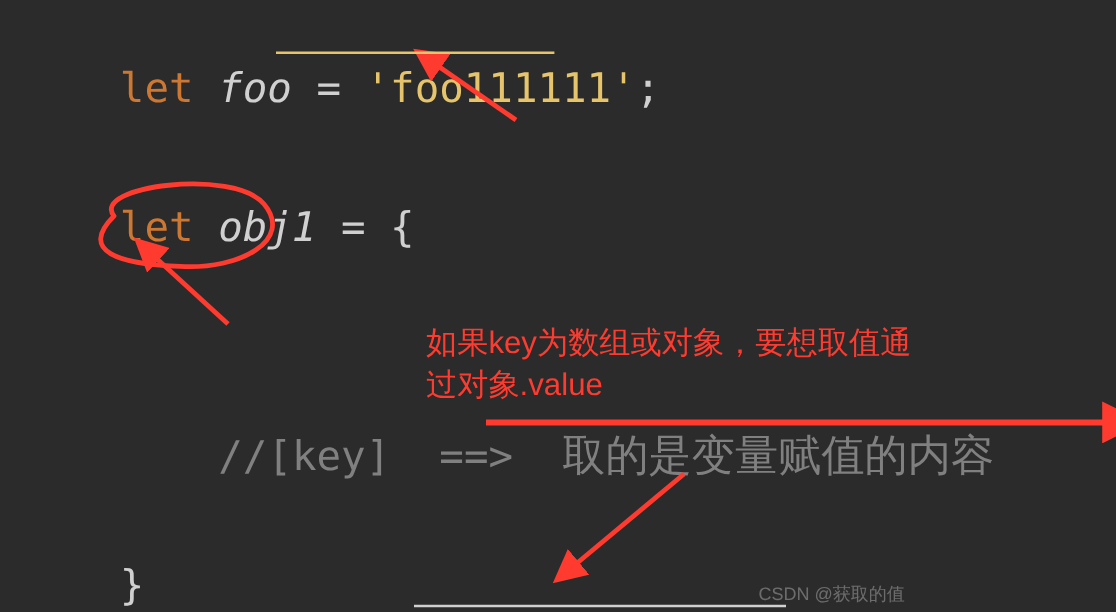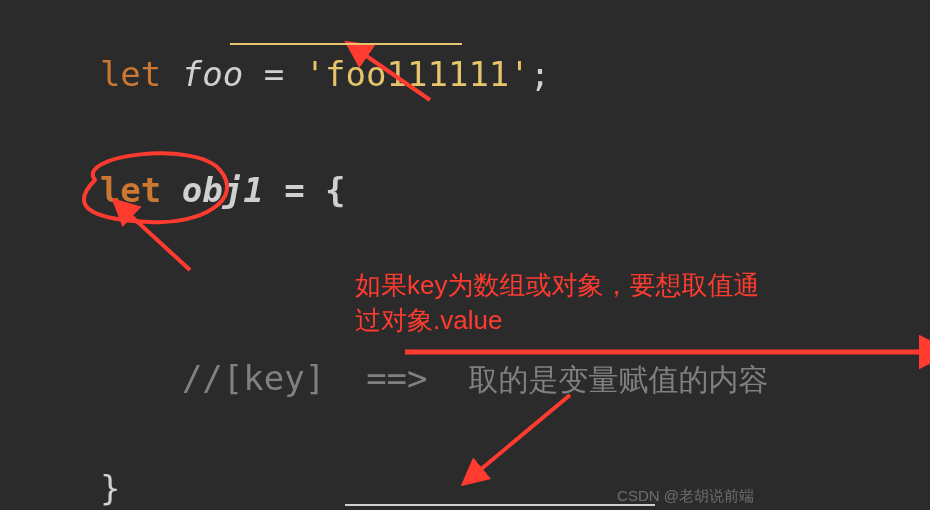"let obj1 = {" div.line { font-weight: bold -> none }
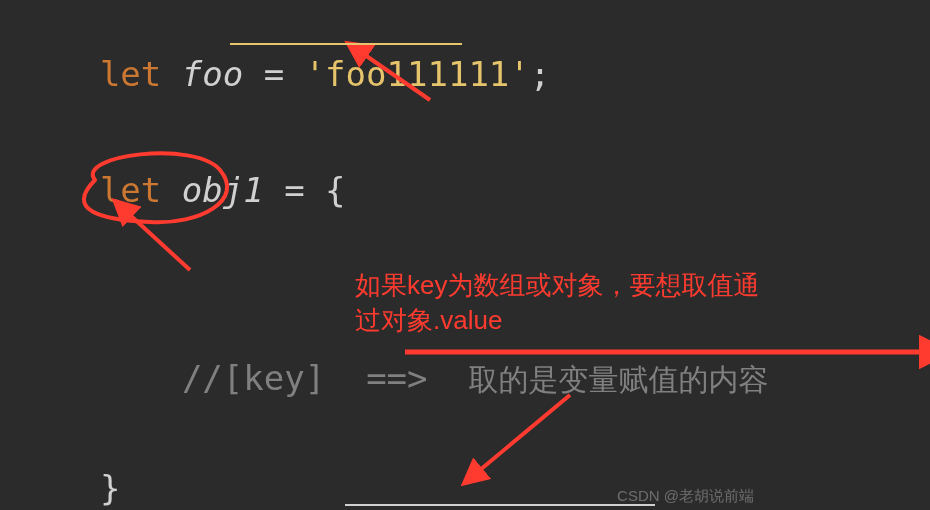"取的是变量赋值的内容" .cmtCn { font-size: 30px -> 36px }
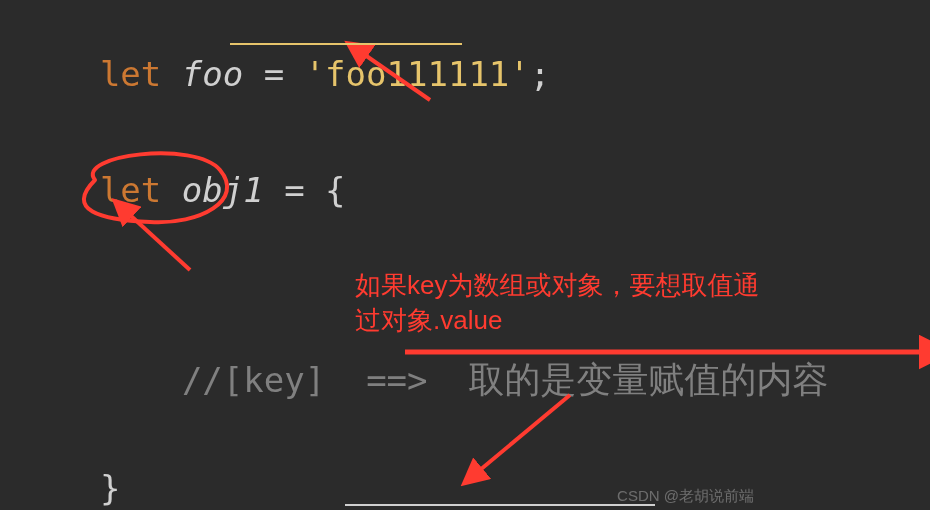"CSDN @老胡说前端" div.watermark { text: @老胡说前端 -> @获取的值 }
